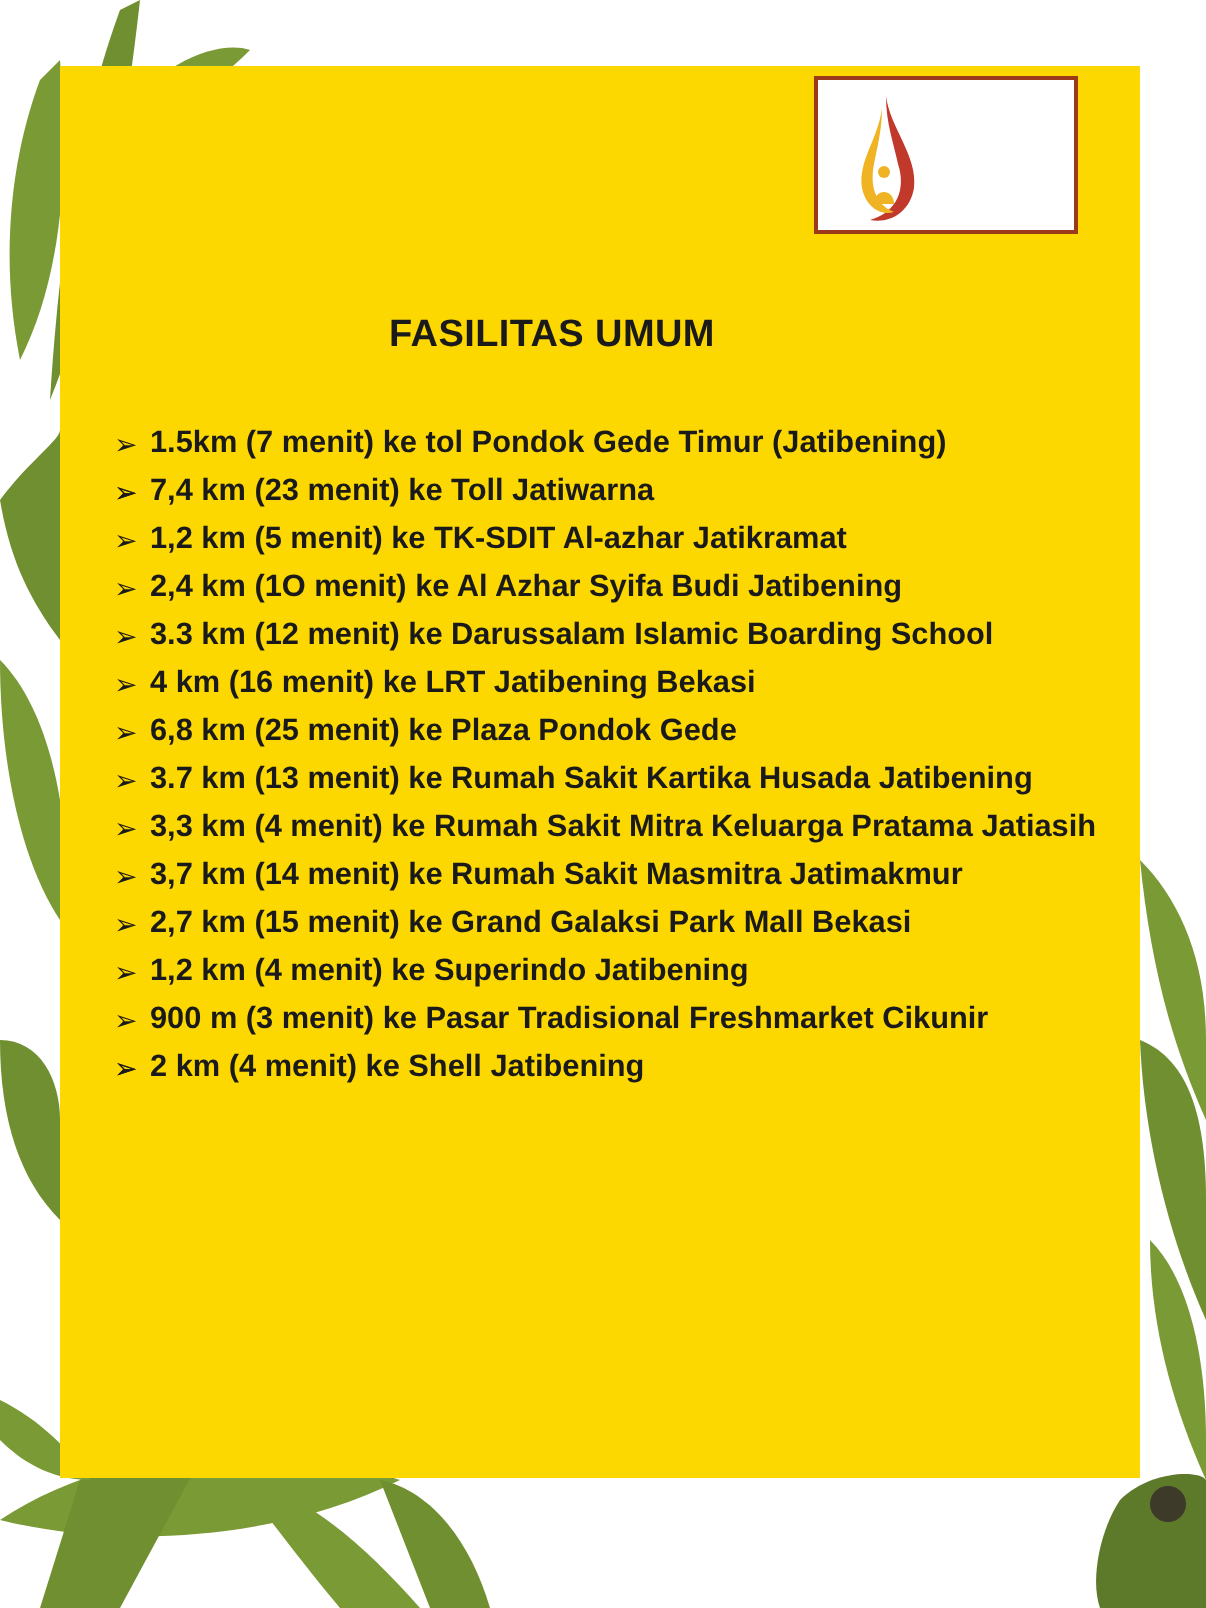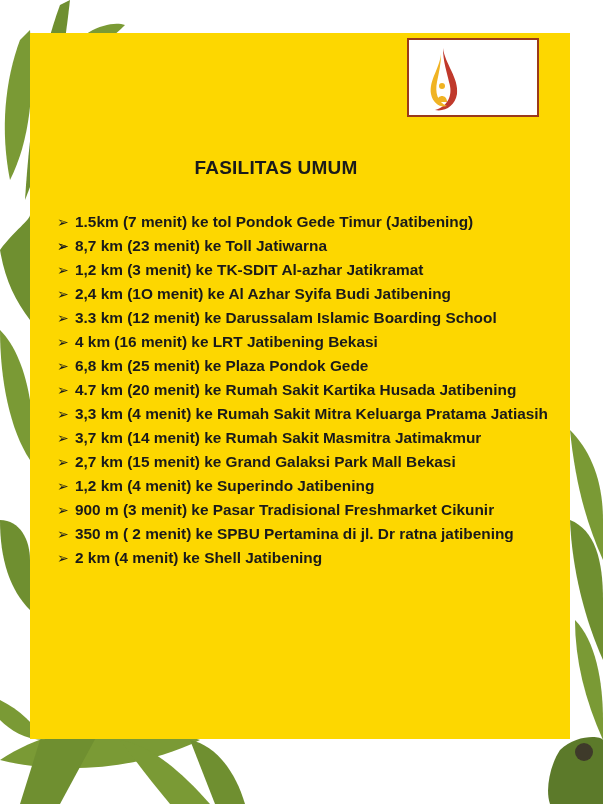"8,7 km (23 menit) ke" span { text: 8,7 -> 7,4 }
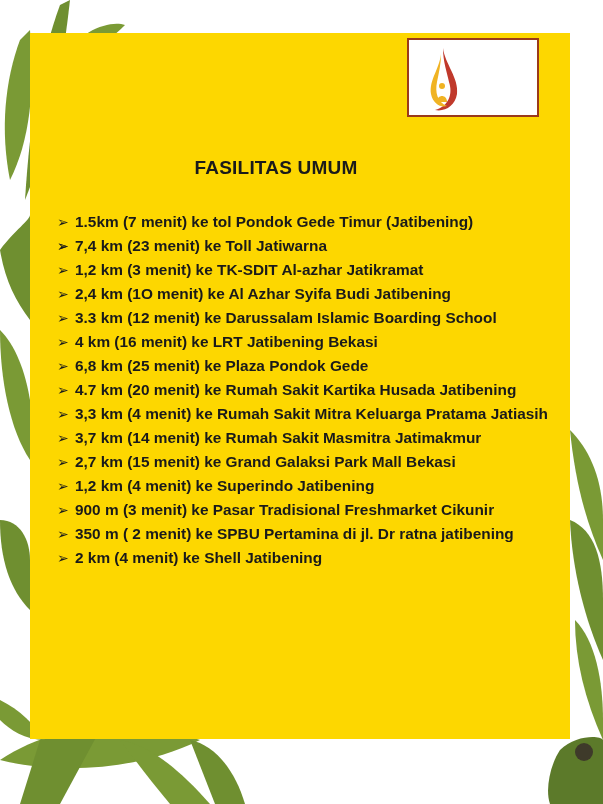"1,2 km (3 menit) ke" span { text: 3 -> 5 }
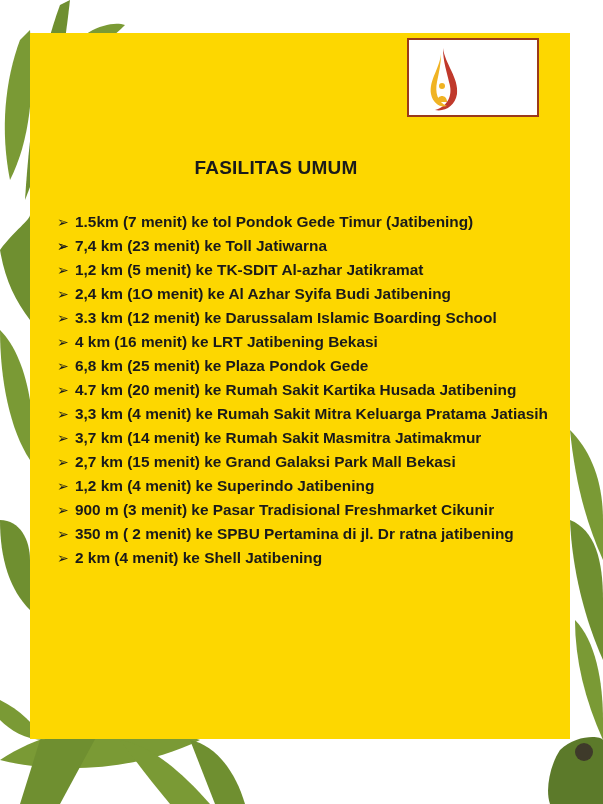"4.7 km (20 menit) ke" span { text: 4.7 km (20 -> 3.7 km (13 }
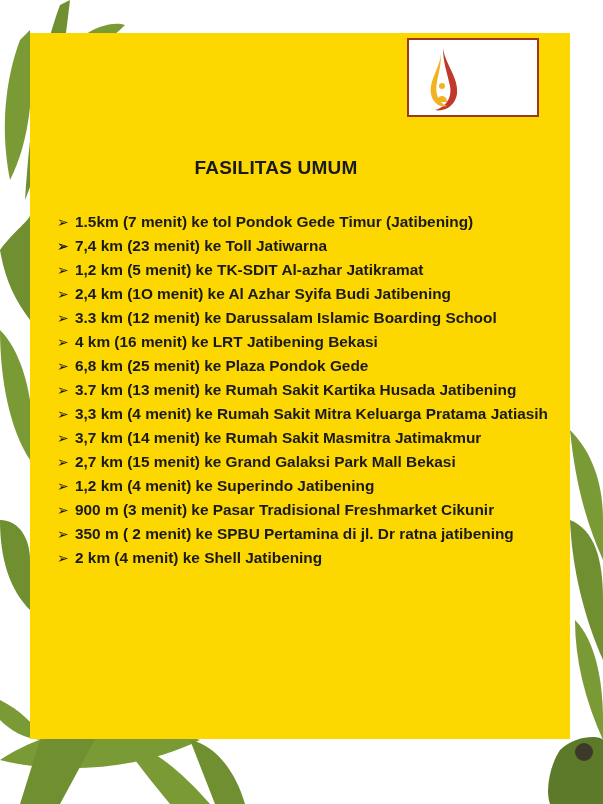"350 m ( 2 menit)" span { html: <span>350 m ( 2 menit) ke SPBU Pertamina di jl. Dr ratna jatibening</span> -> none }
